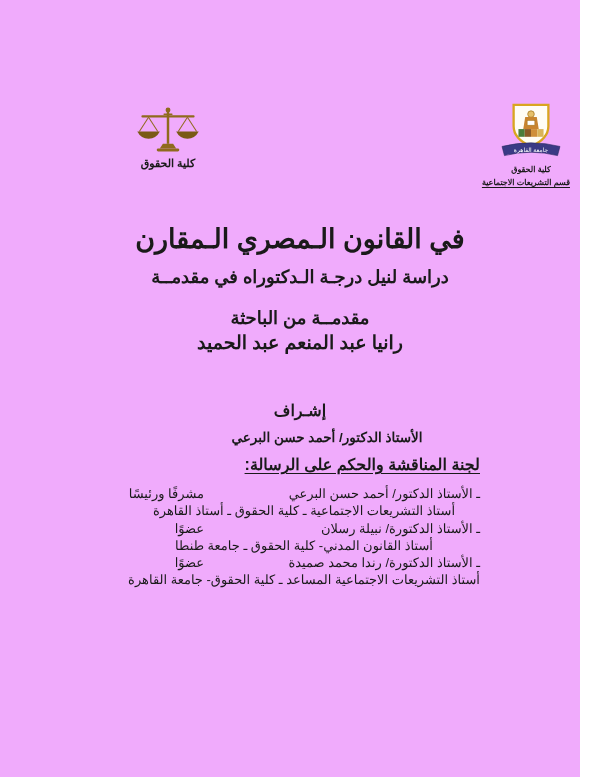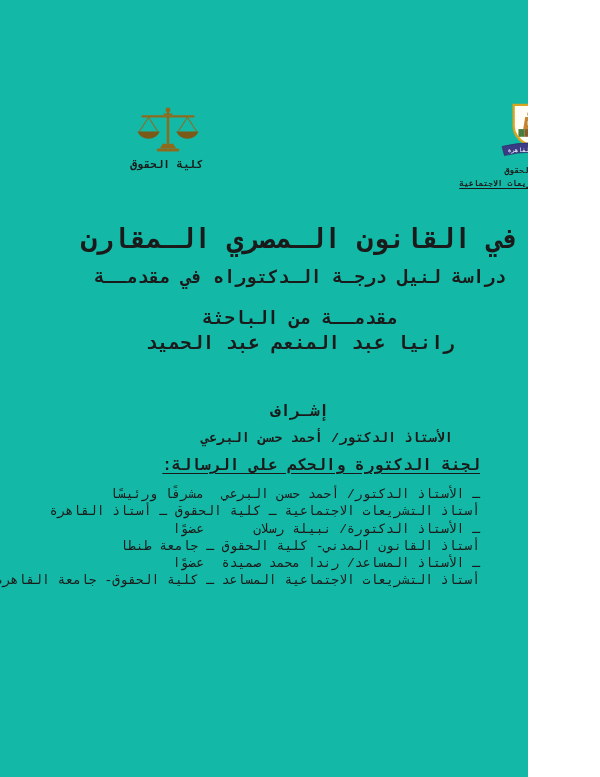"كلية الحقوق" .page { background: #14b8a6 -> #f0abfc; font-family: Liberation Mono, monospace -> Liberation Sans, sans-serif; width: 528px -> 580px }
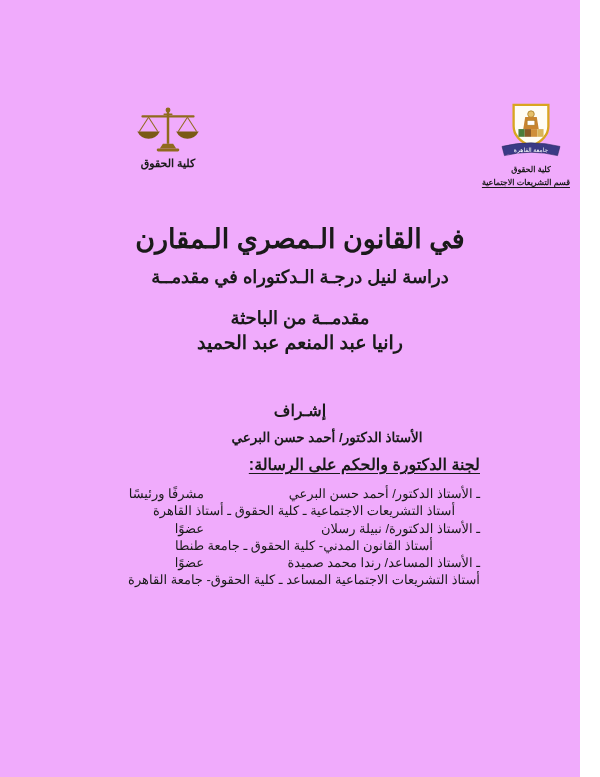"لجنة الدكتورة والحكم على الرسالة:" div.committee-heading { text: الدكتورة -> المناقشة }
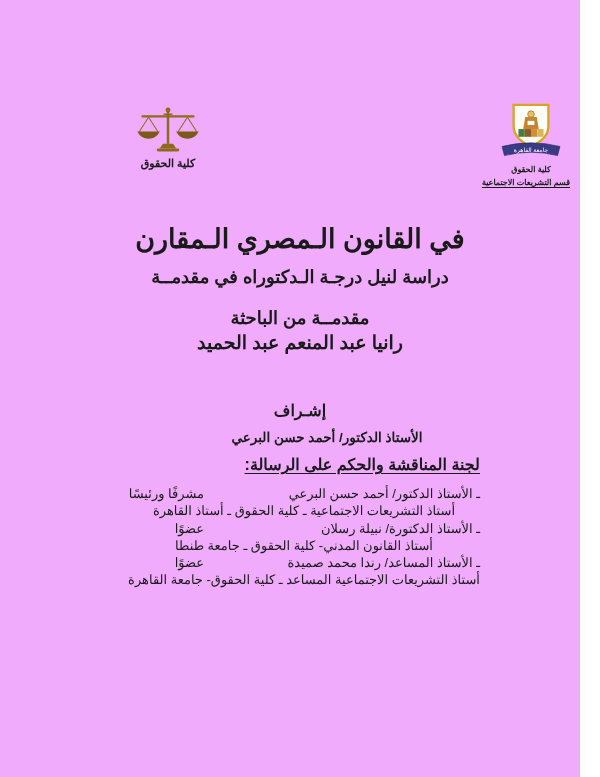"ـ الأستاذ المساعد/ رندا محمد" span.member-name { text: المساعد/ -> الدكتورة/ }
